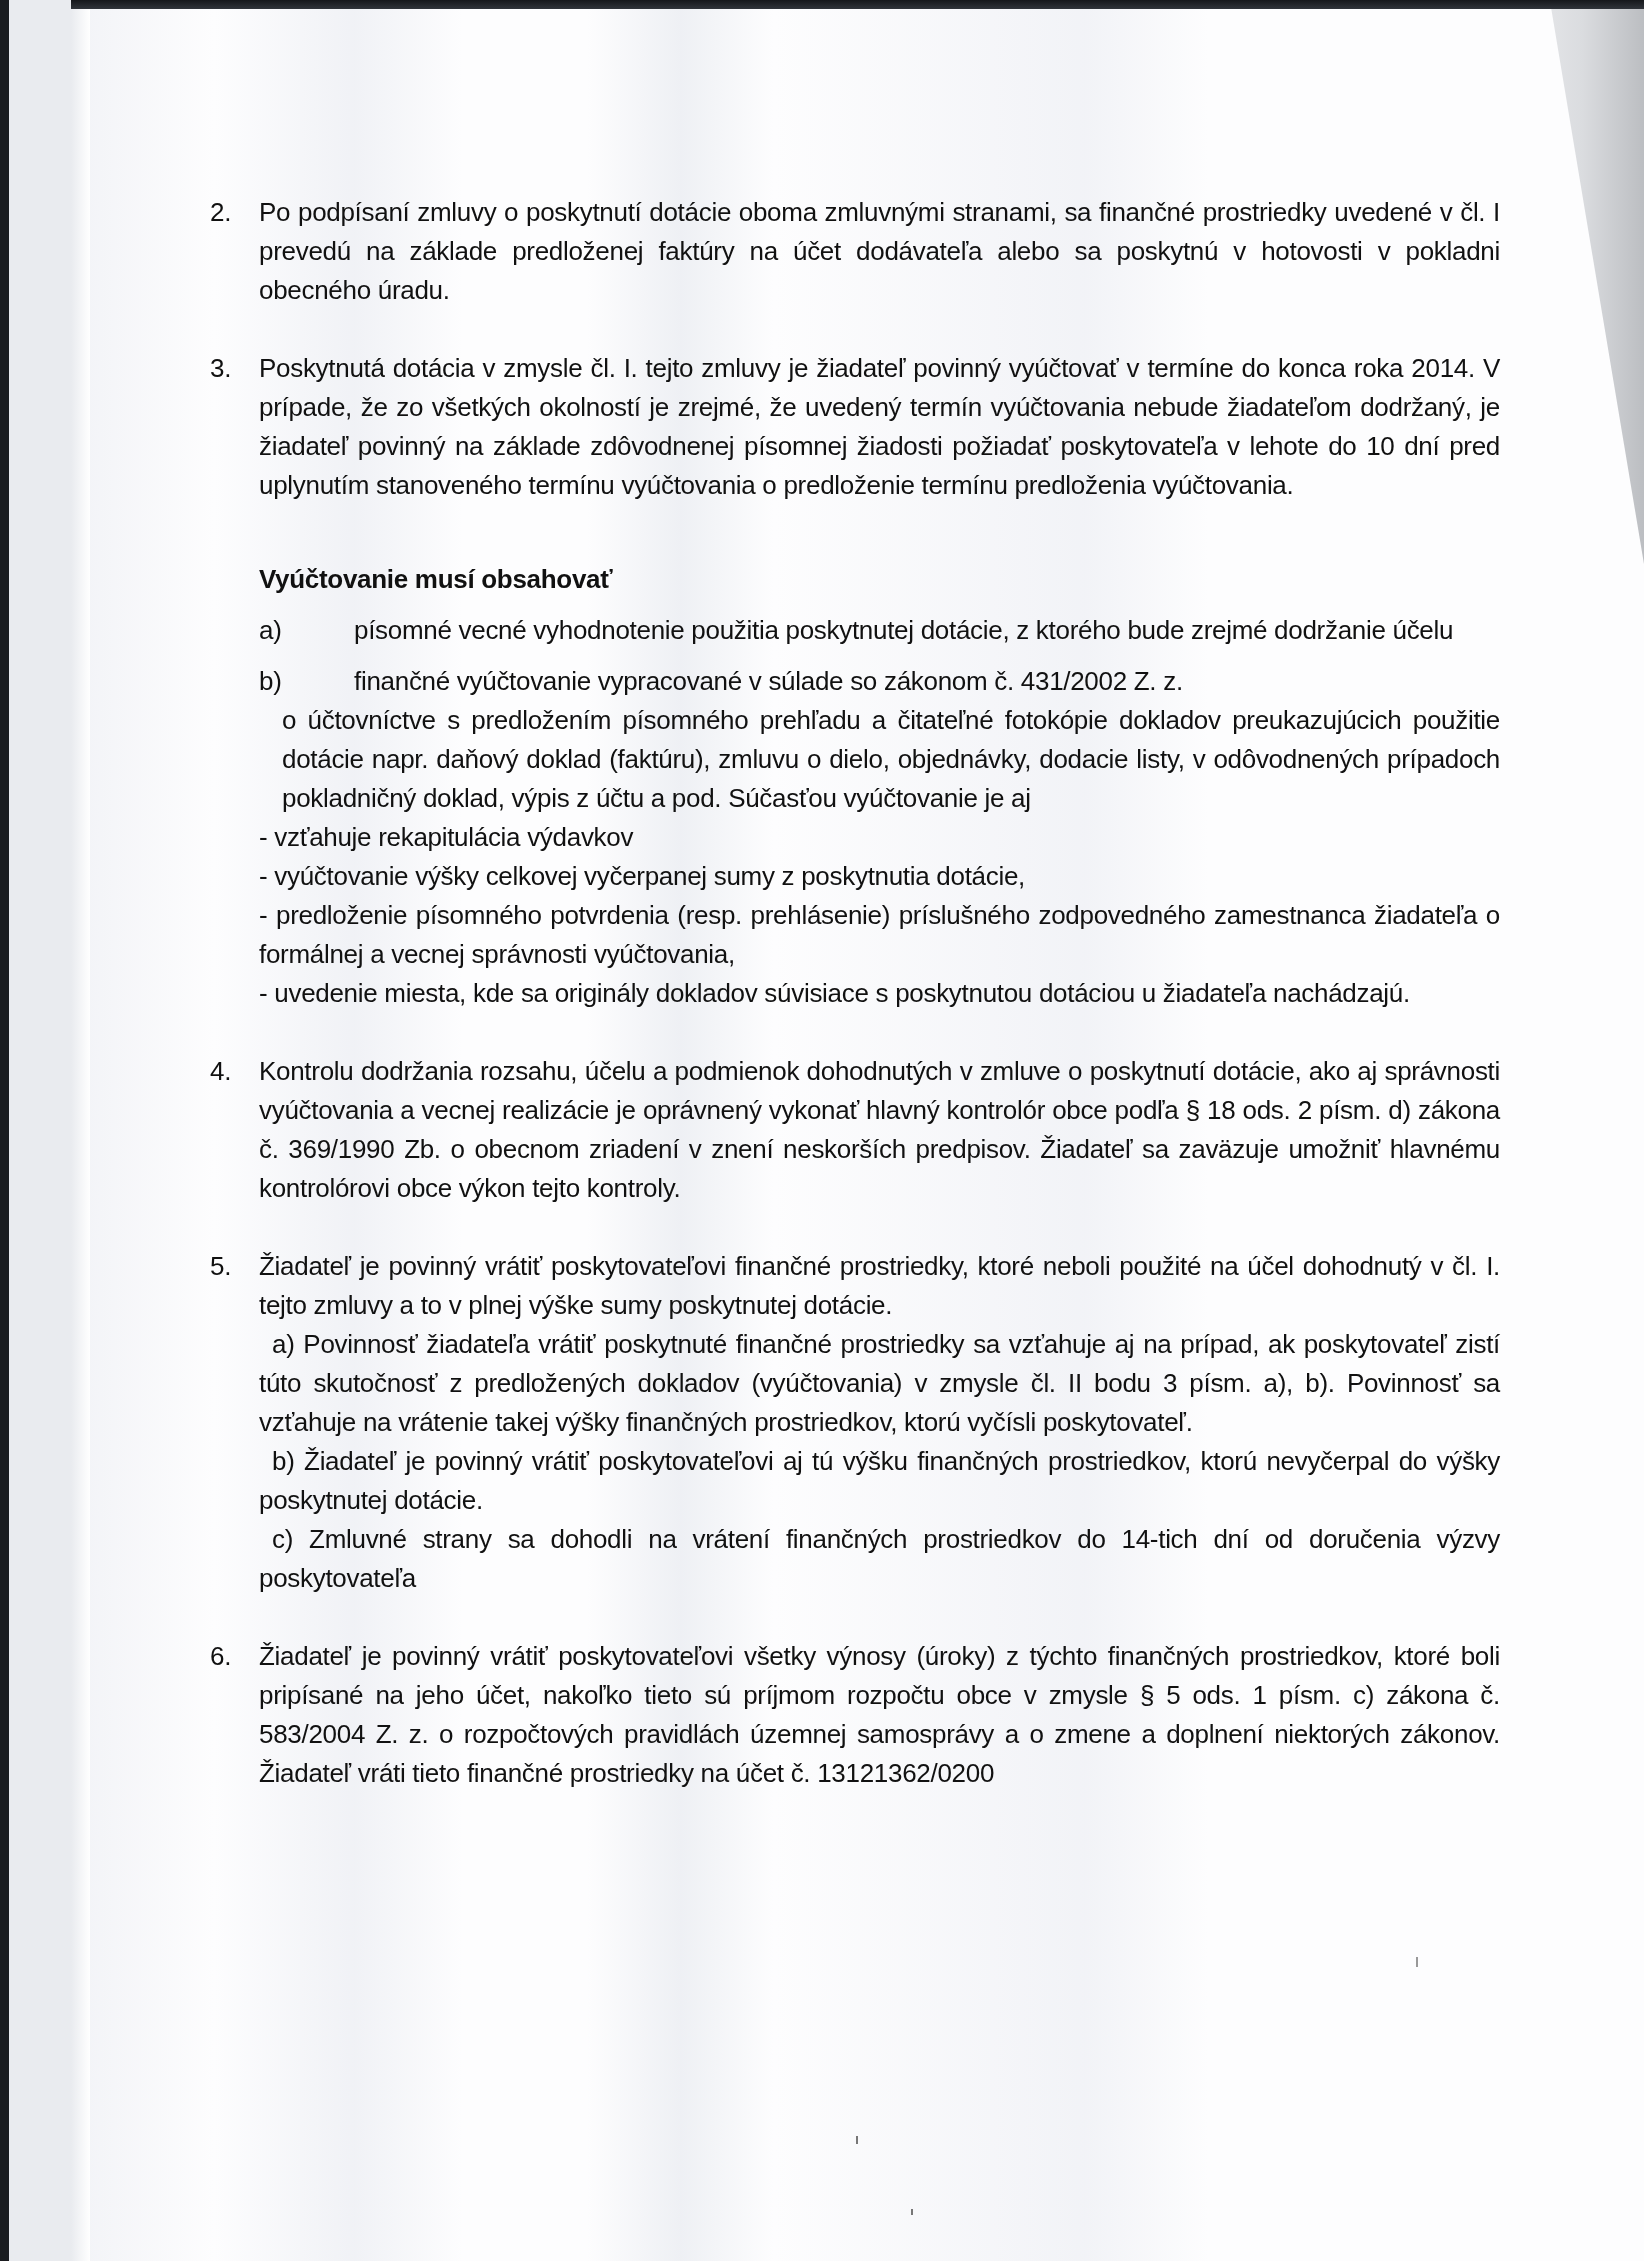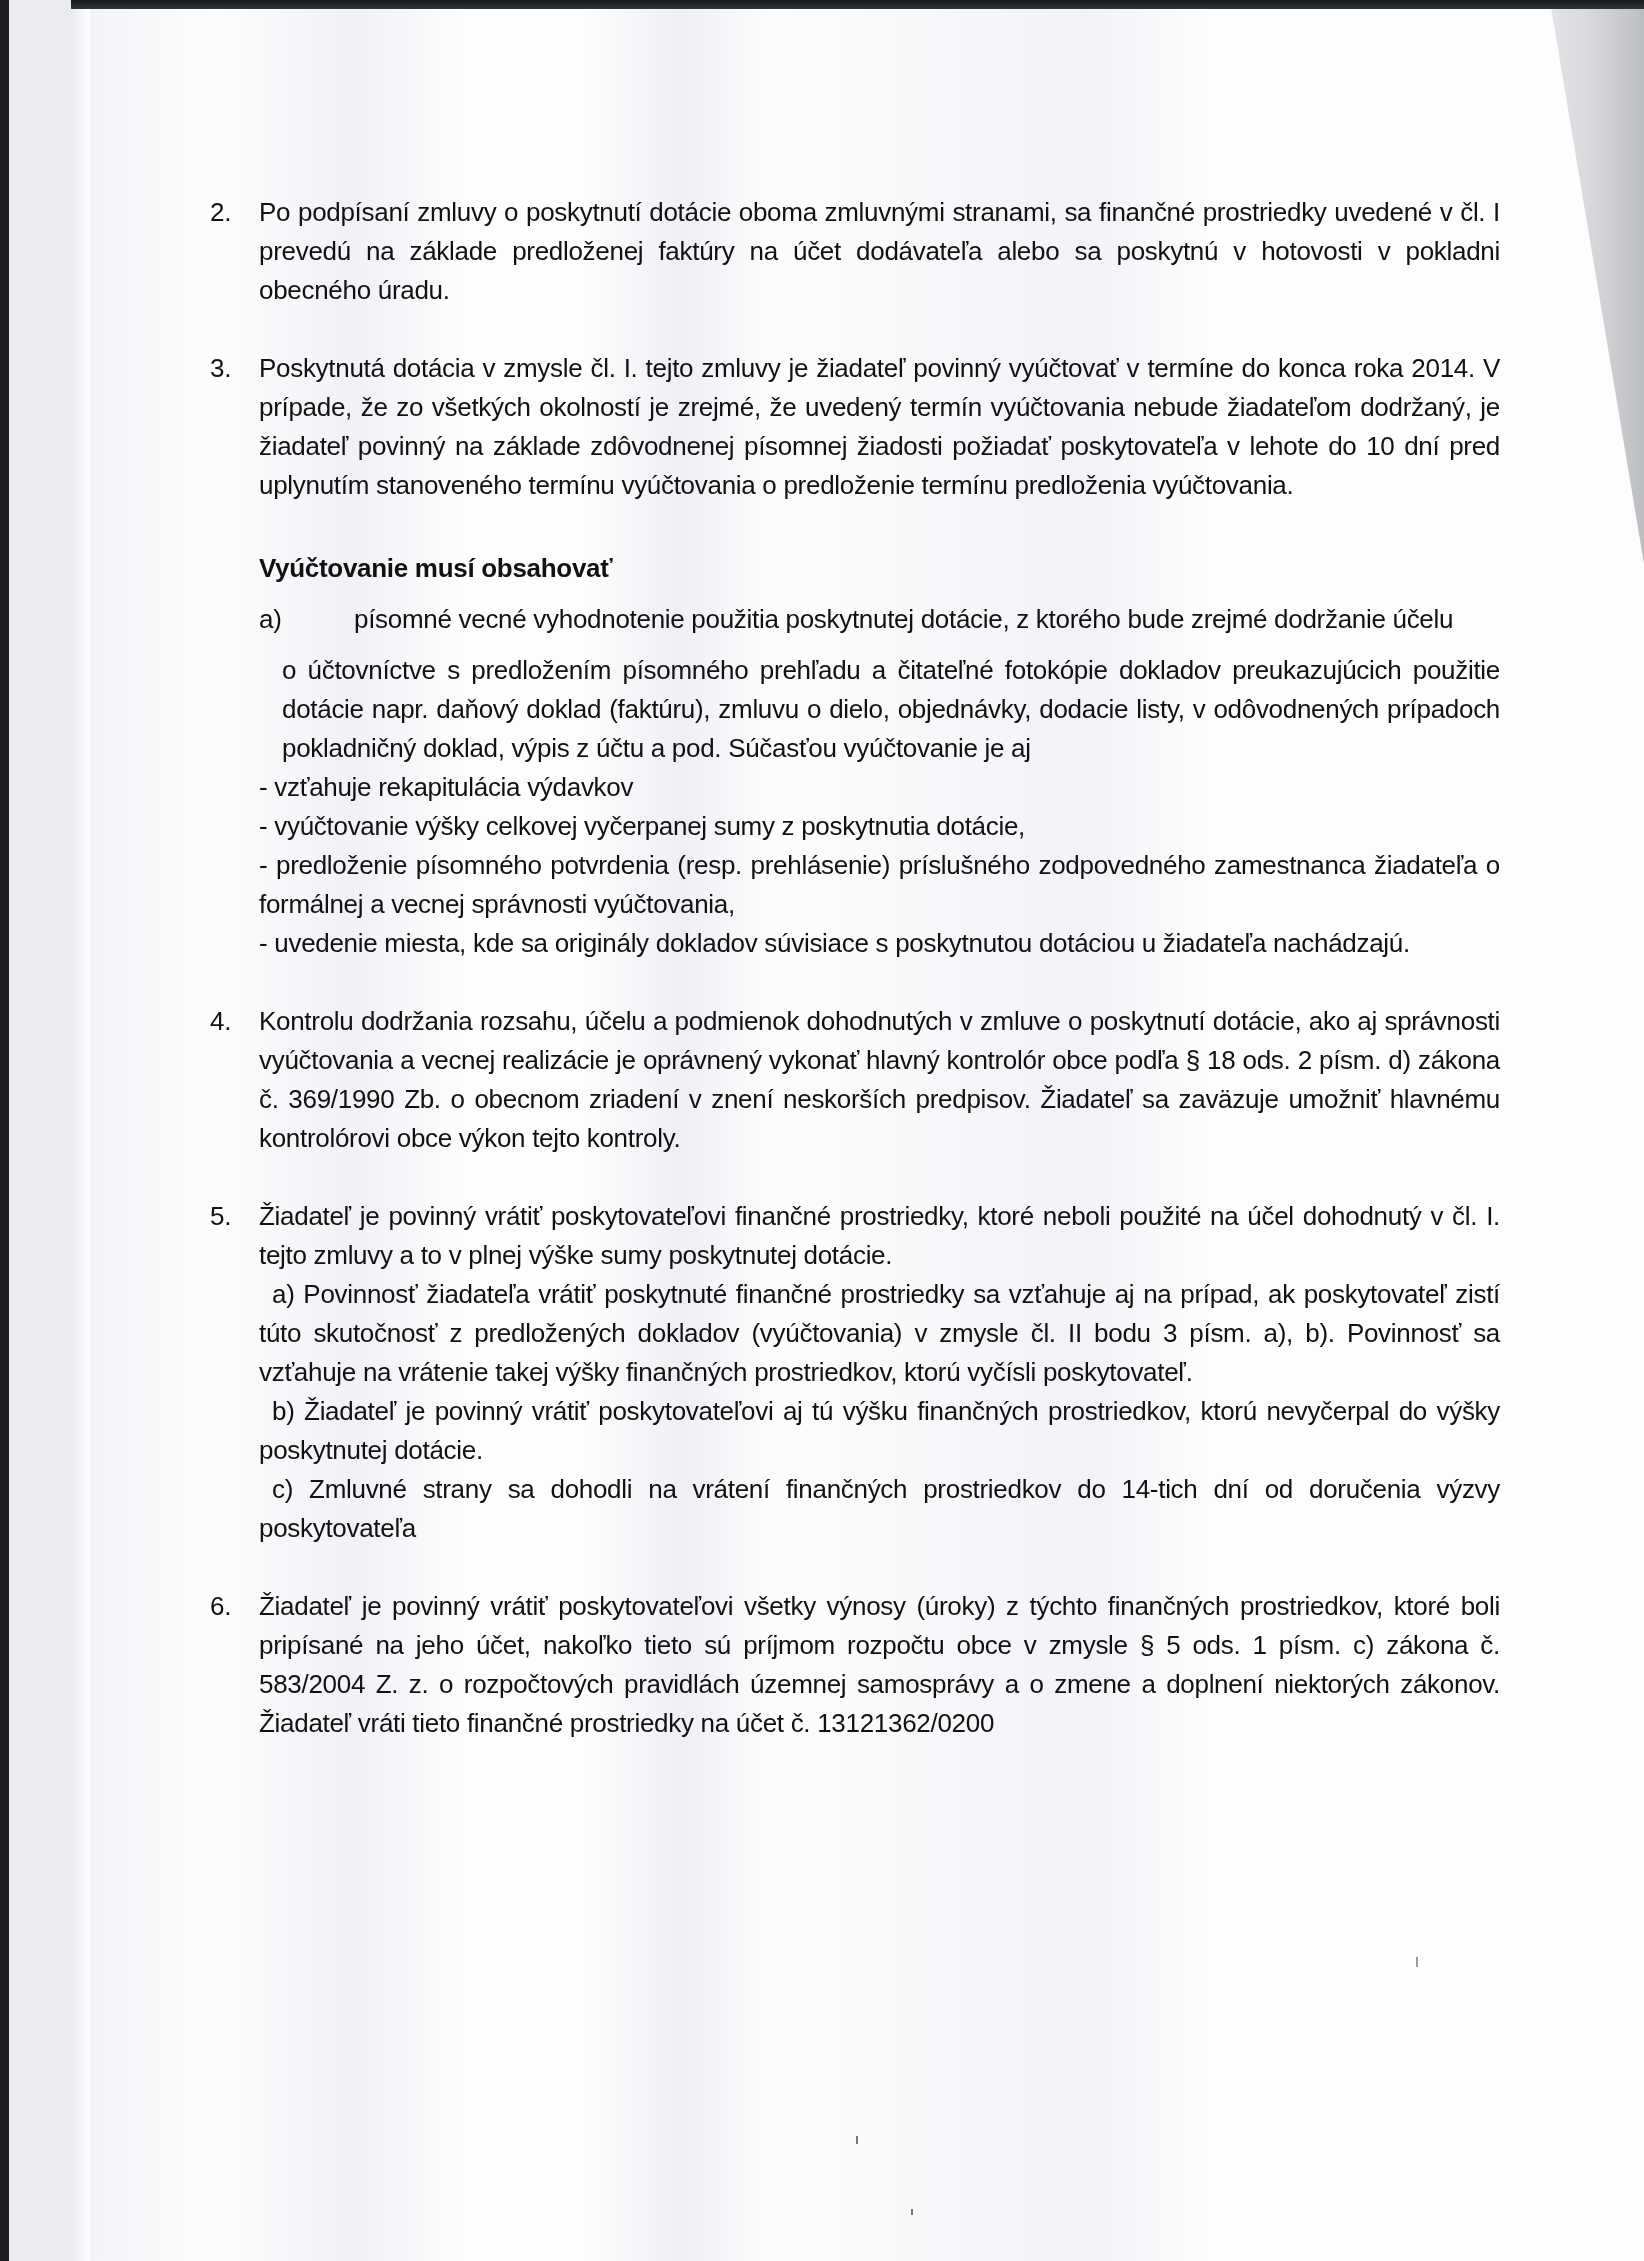"Vyúčtovanie musí obsahovať" .heading { margin-top: 16px -> 27px }
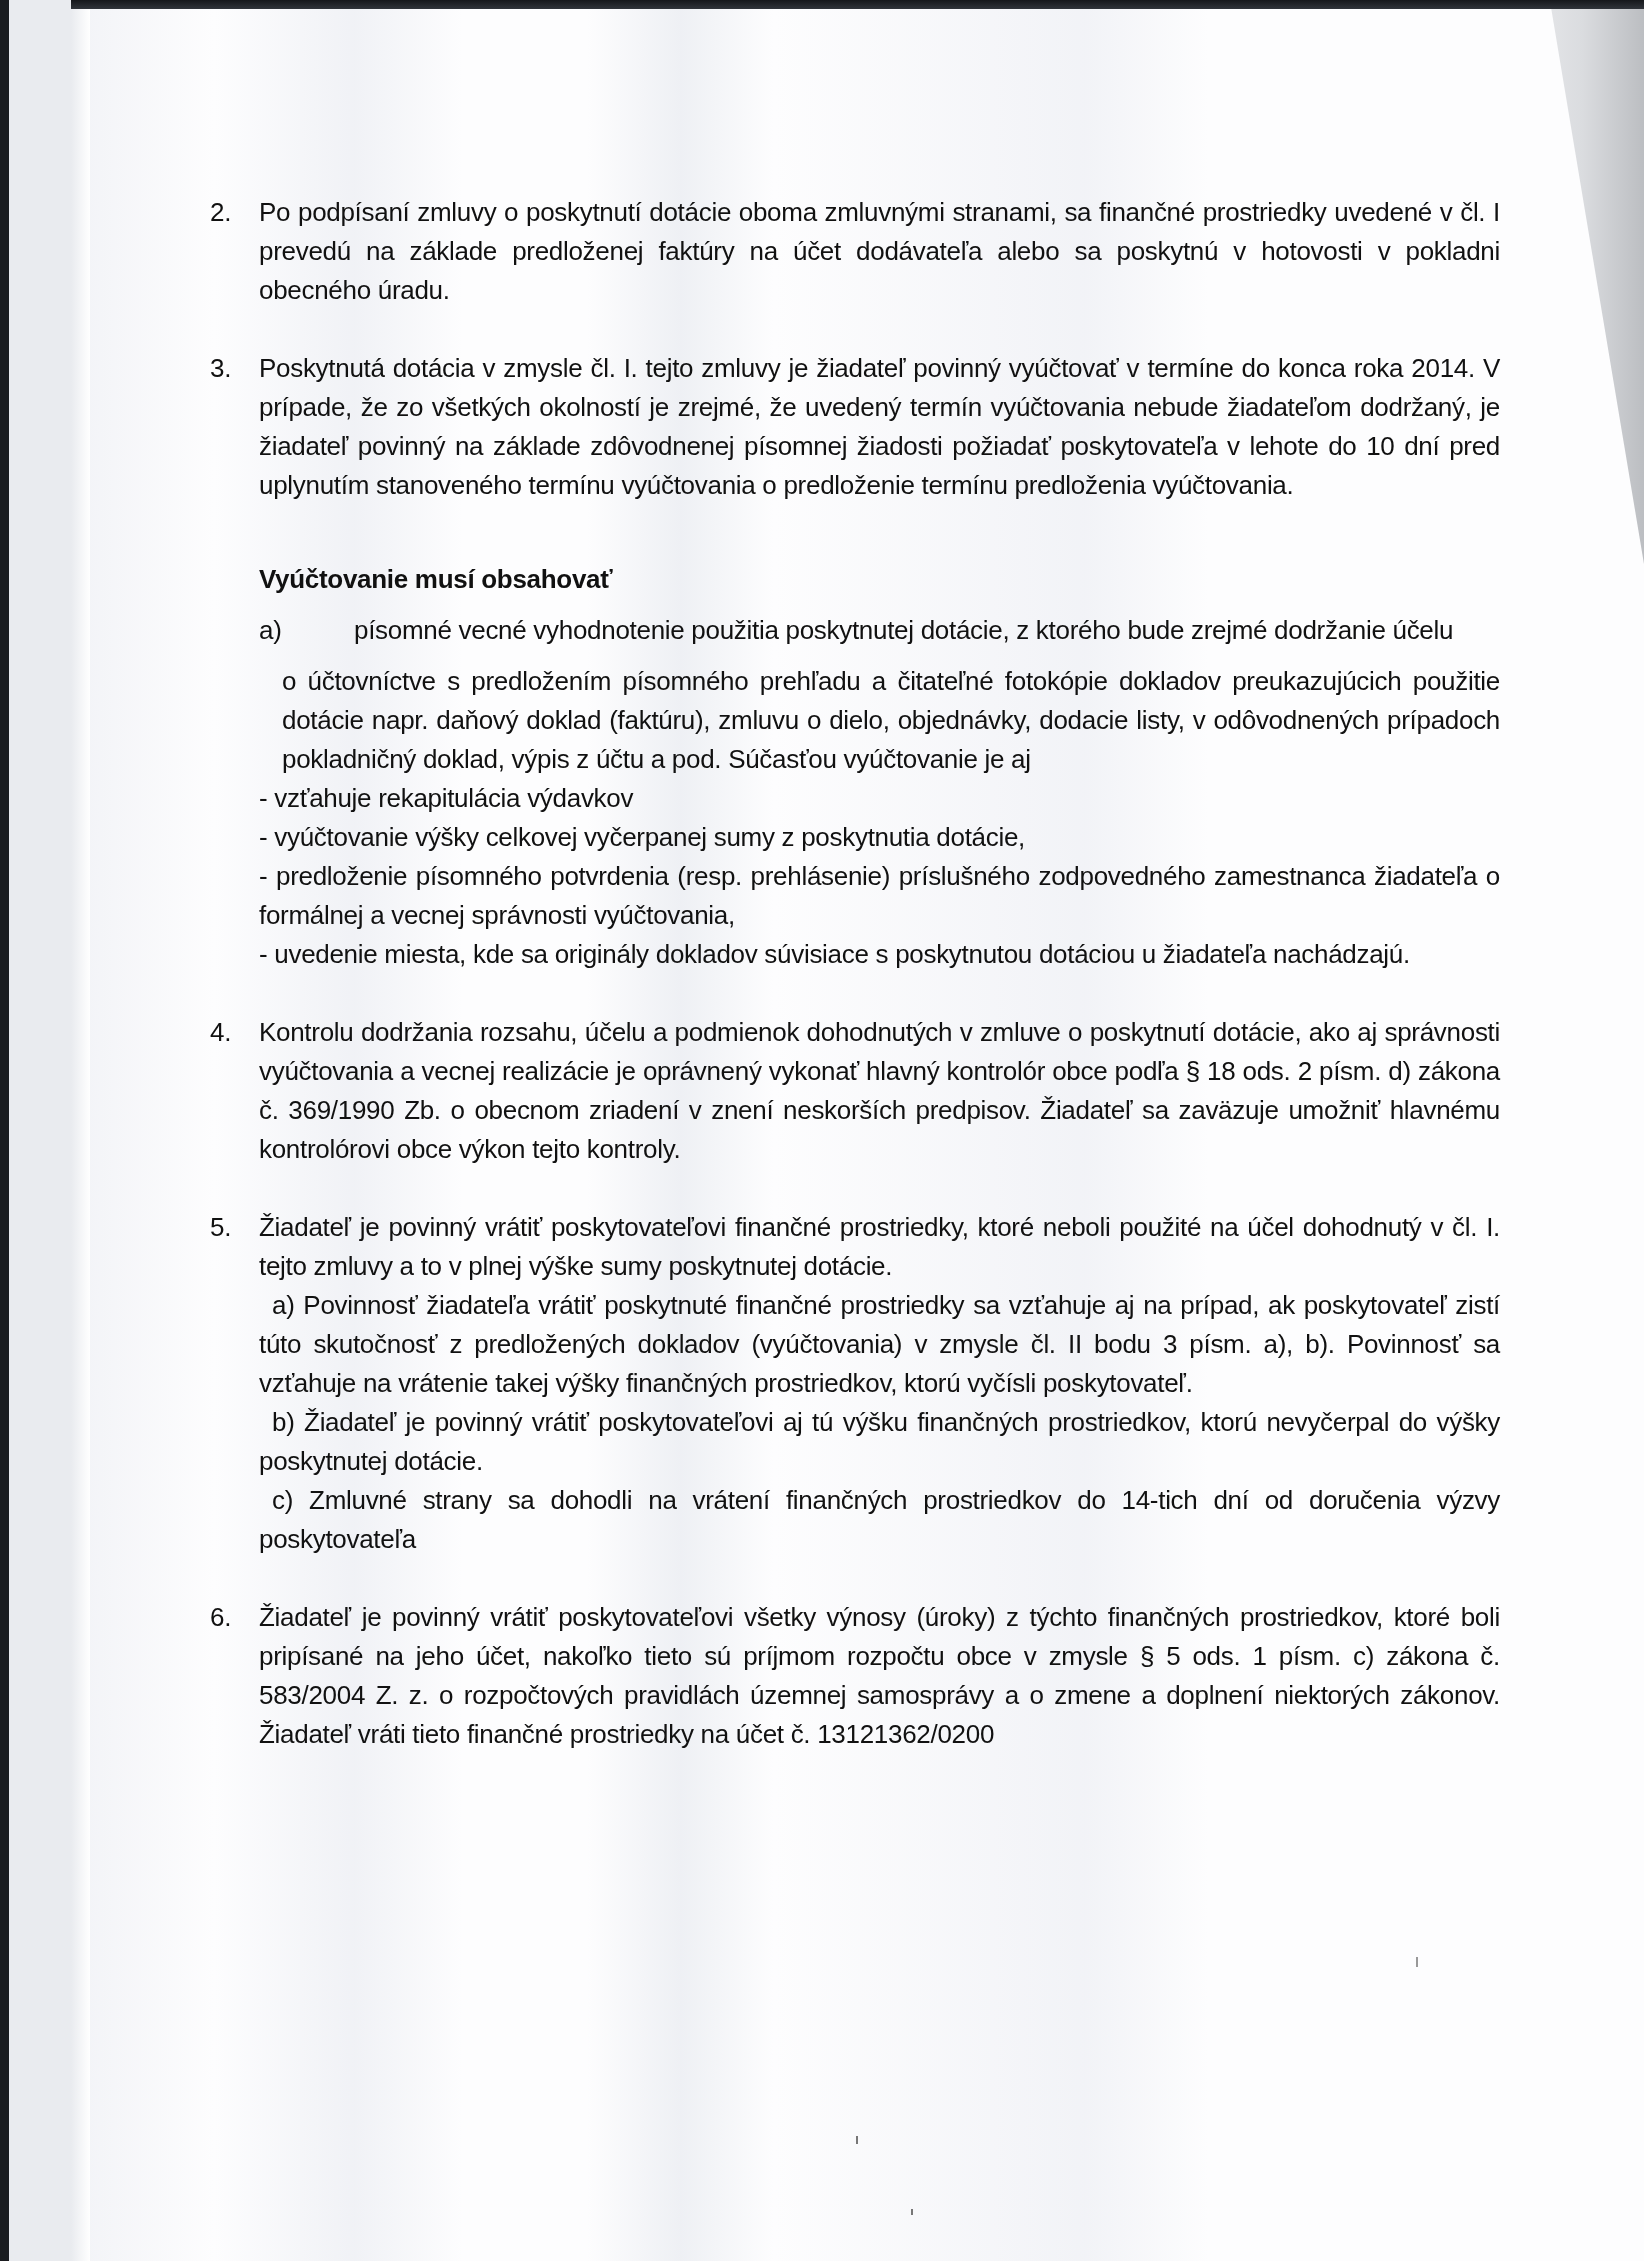"b) finančné vyúčtovanie vypracované v" p.para { html: none -> <p><span>b)</span><span>finančné vyúčtovanie vypracované v súlade so zákonom č. 431/2002 Z. z.</span></p> }
